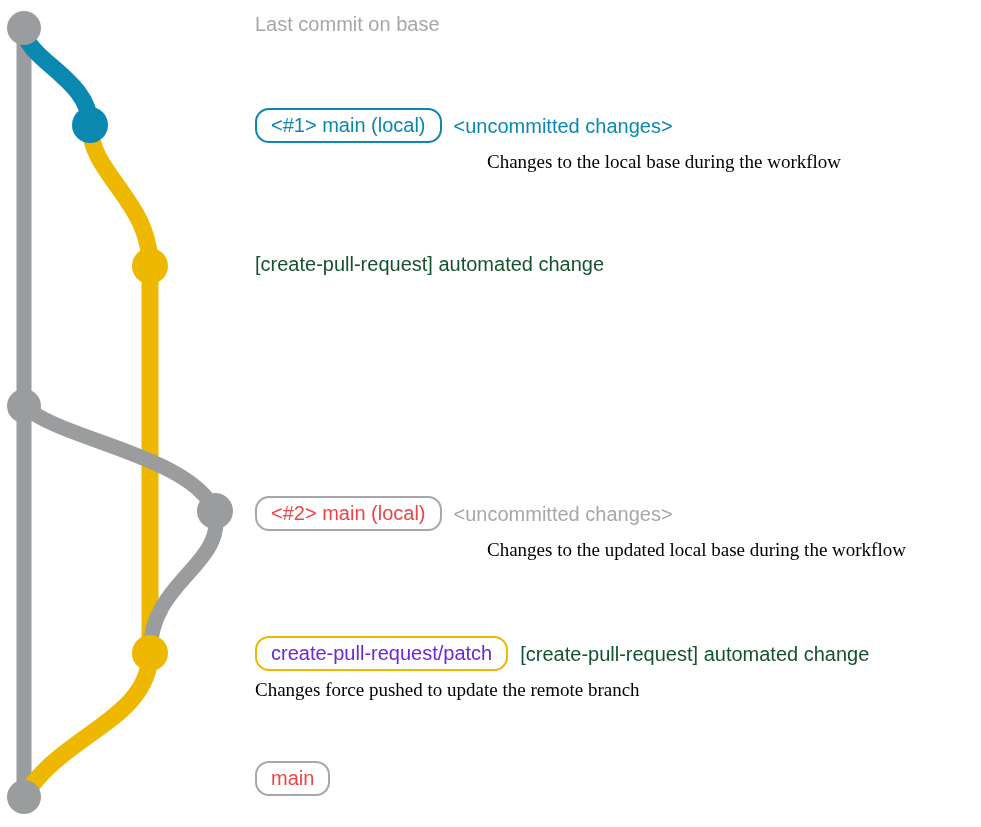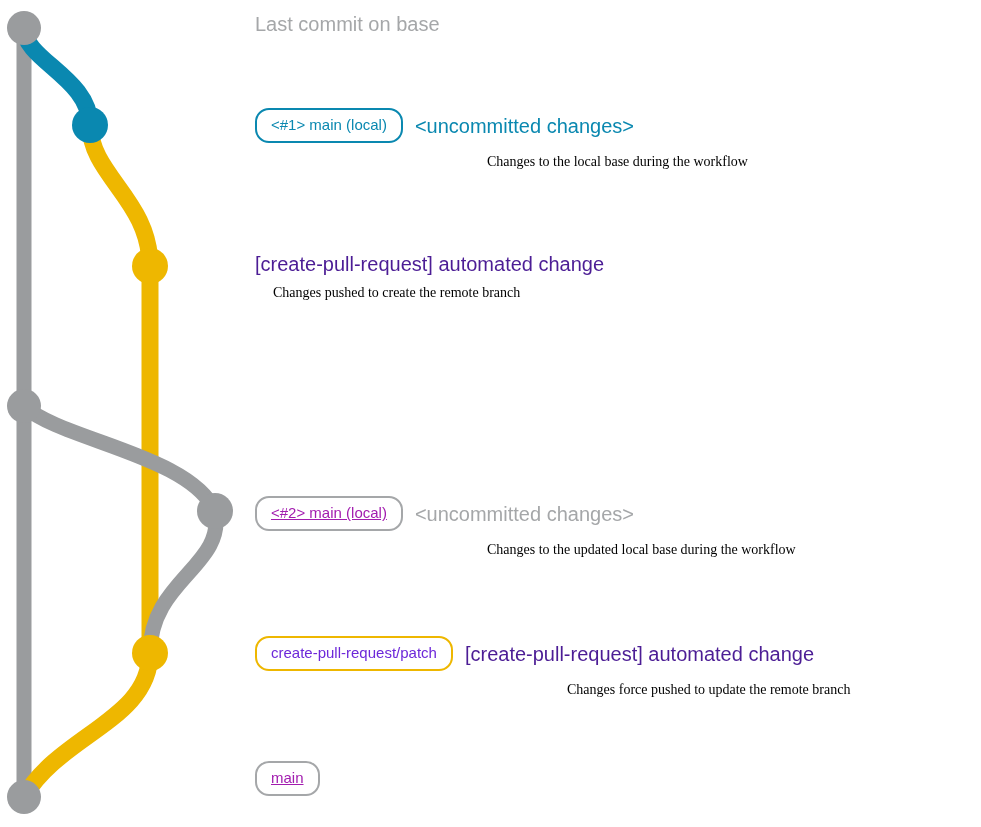"<#1> main (local)" .pill { font-size: 15px -> 20px }
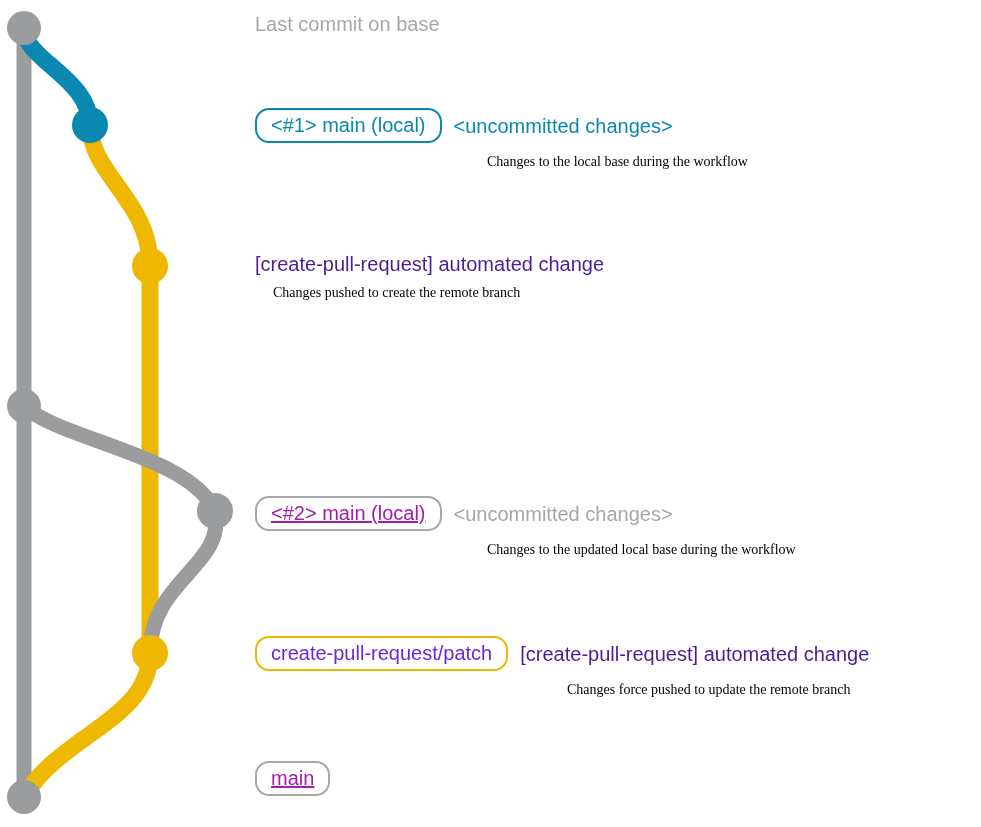"Changes to the local base" .desc { font-size: 14px -> 19px }
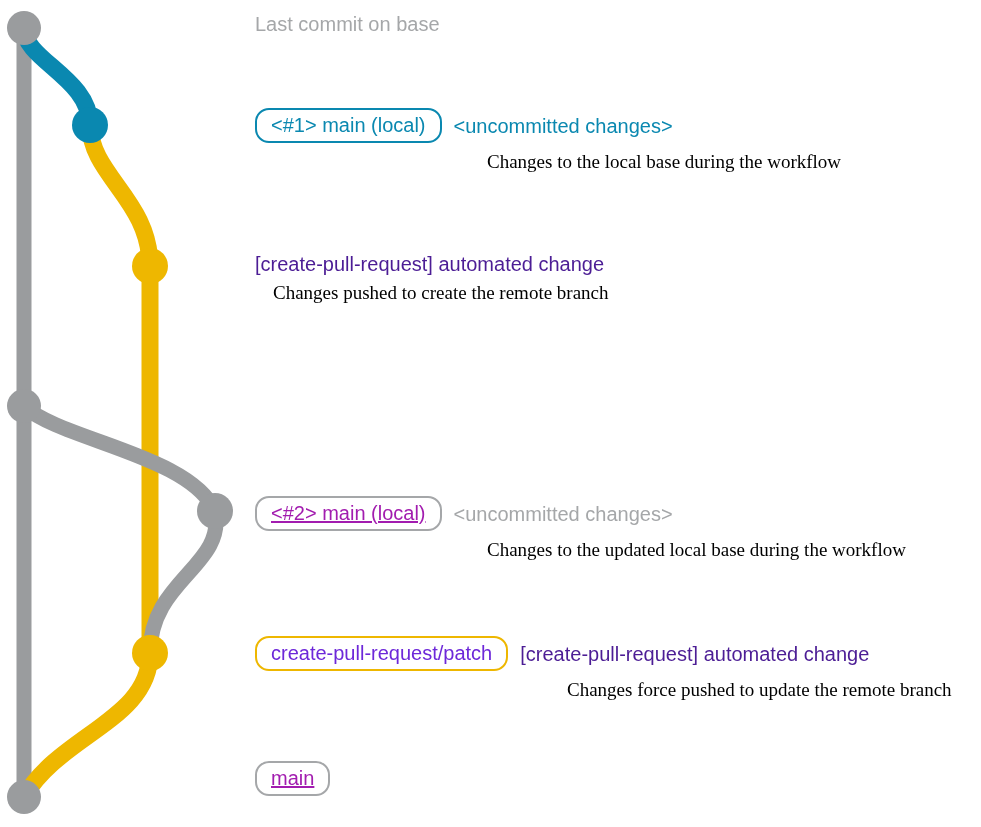"[create-pull-request] automated change" .subject.yellow { color: #4c1d95 -> #14532d }
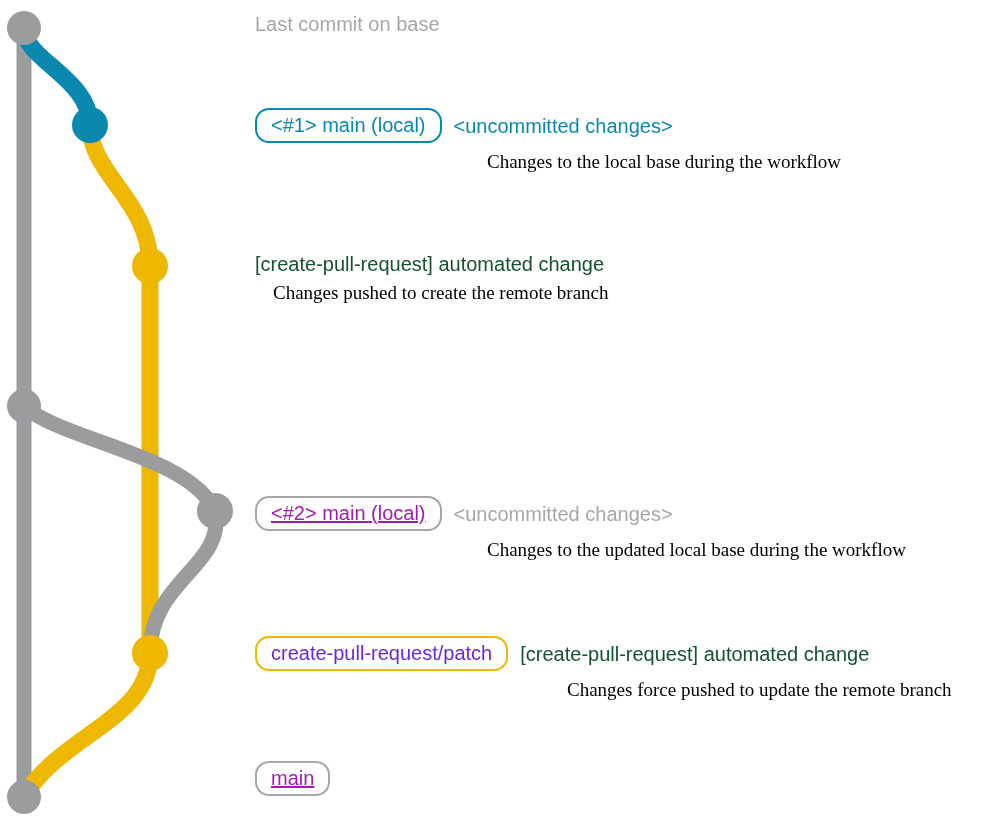"Changes pushed to create the" div.desc { html: <div>Changes pushed to create the remote branch</div> -> none }
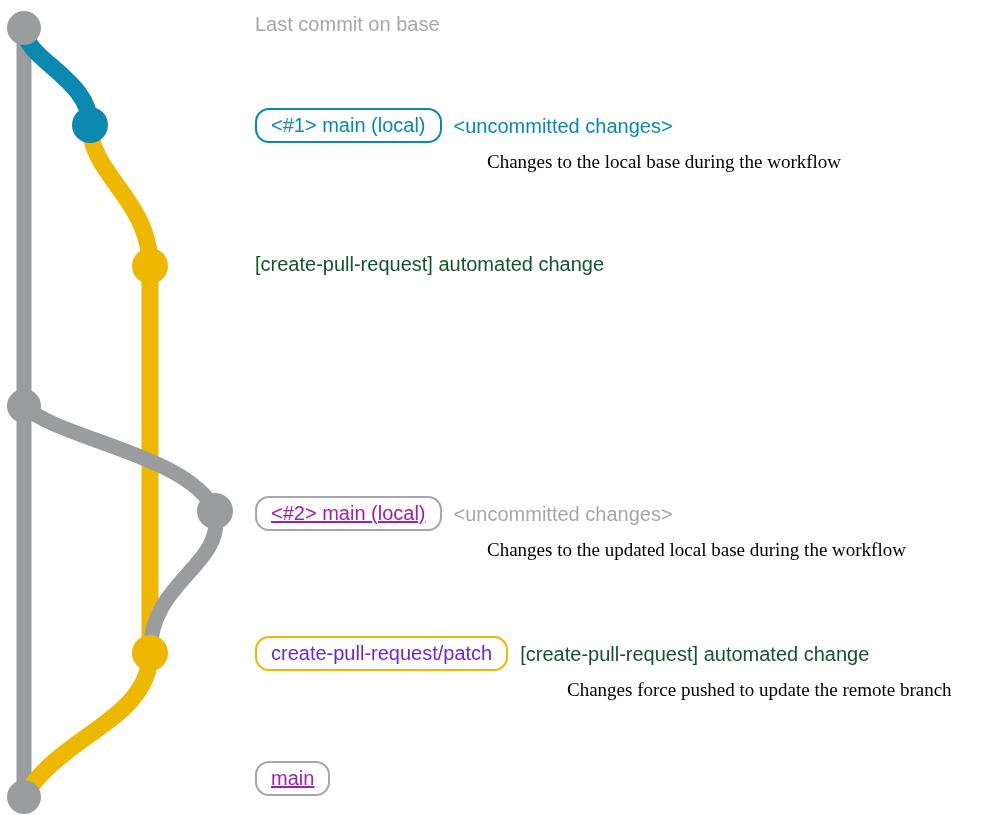"<#2> main (local)" .pill.gray { color: #a21caf -> #ef4444; text-decoration: underline -> none }
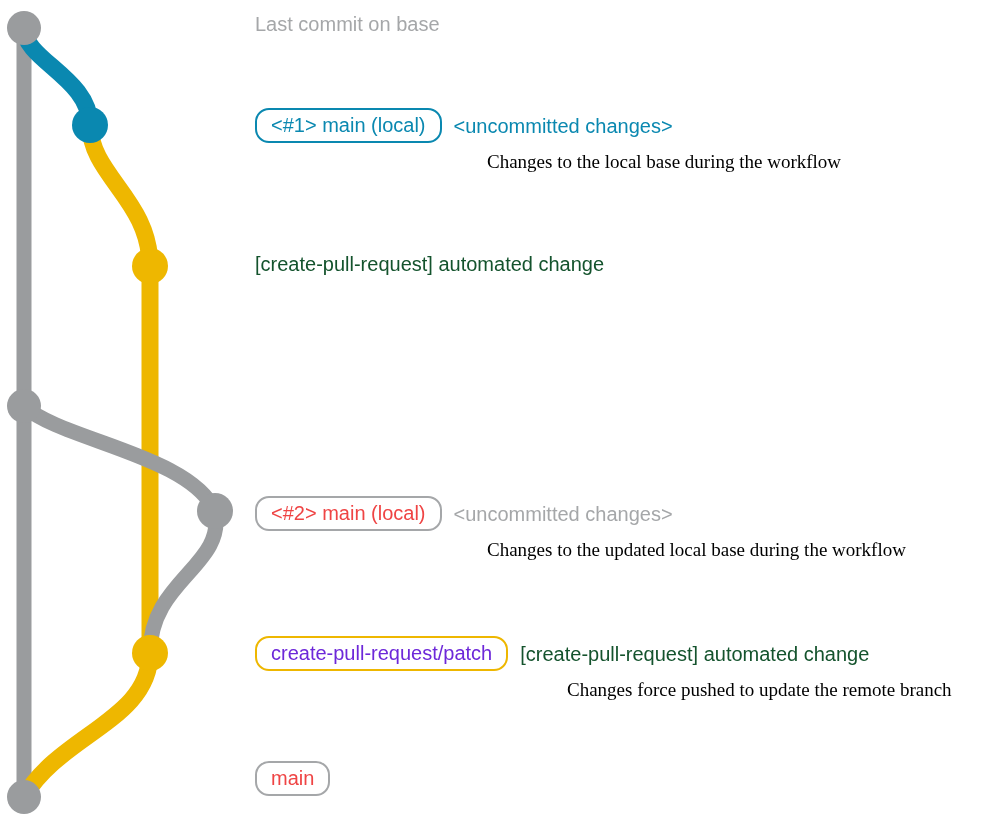"Changes force pushed to update" div.desc { margin-left: 312px -> none }
